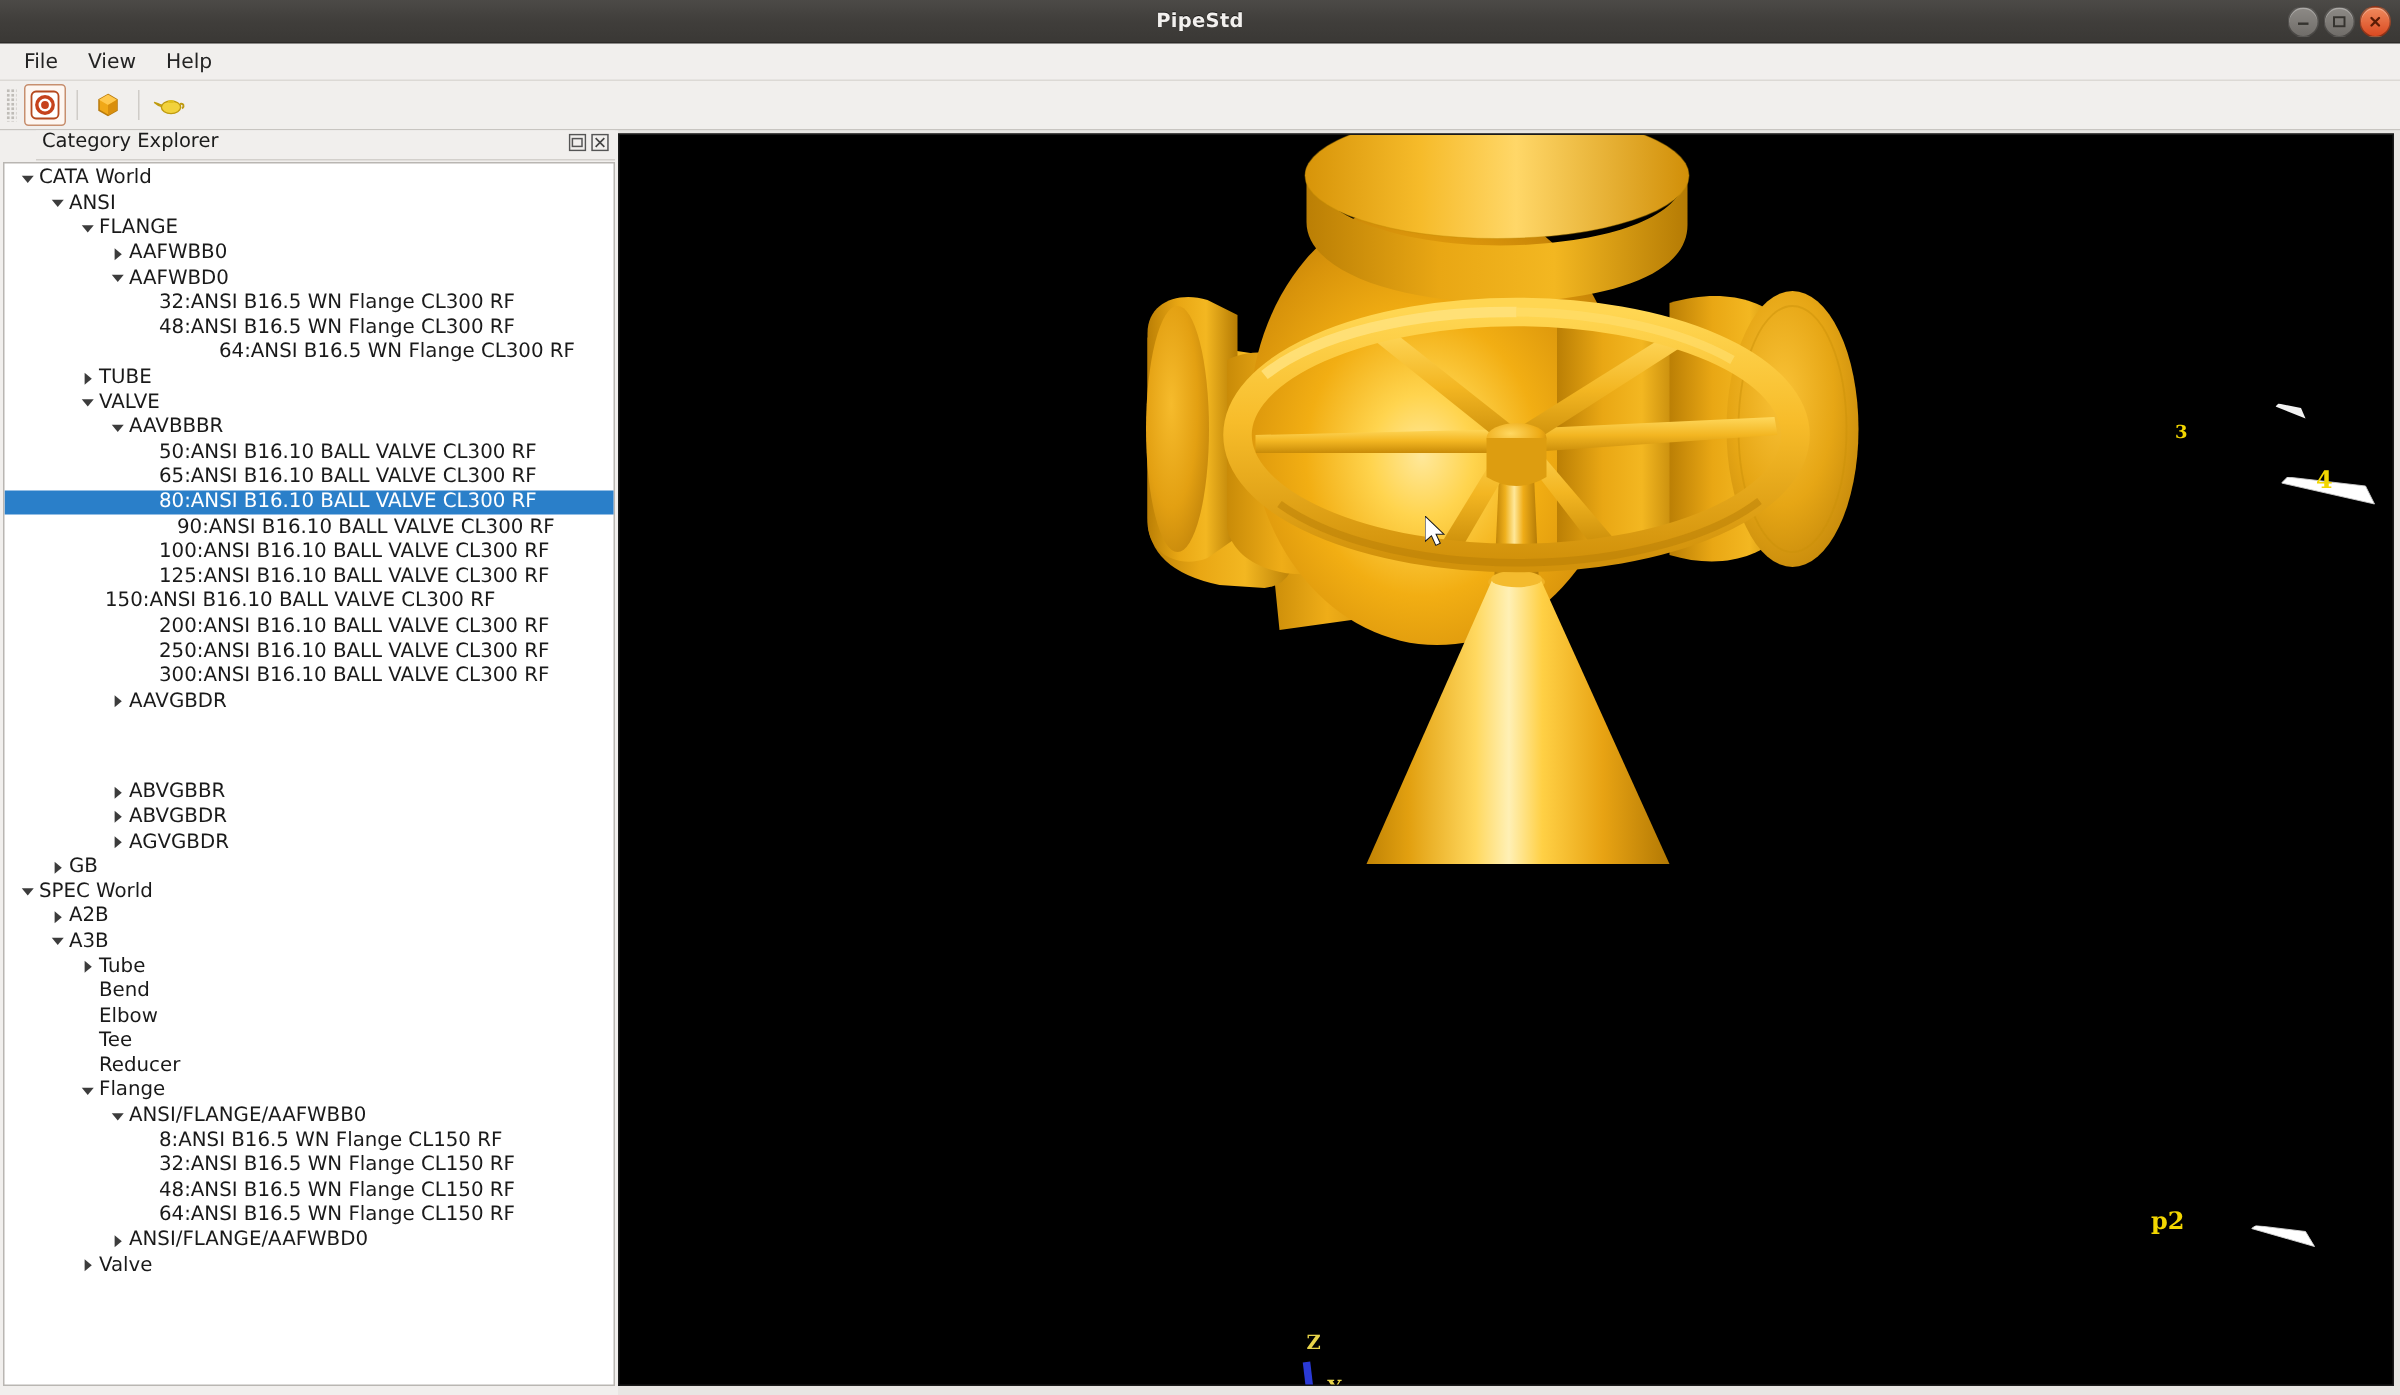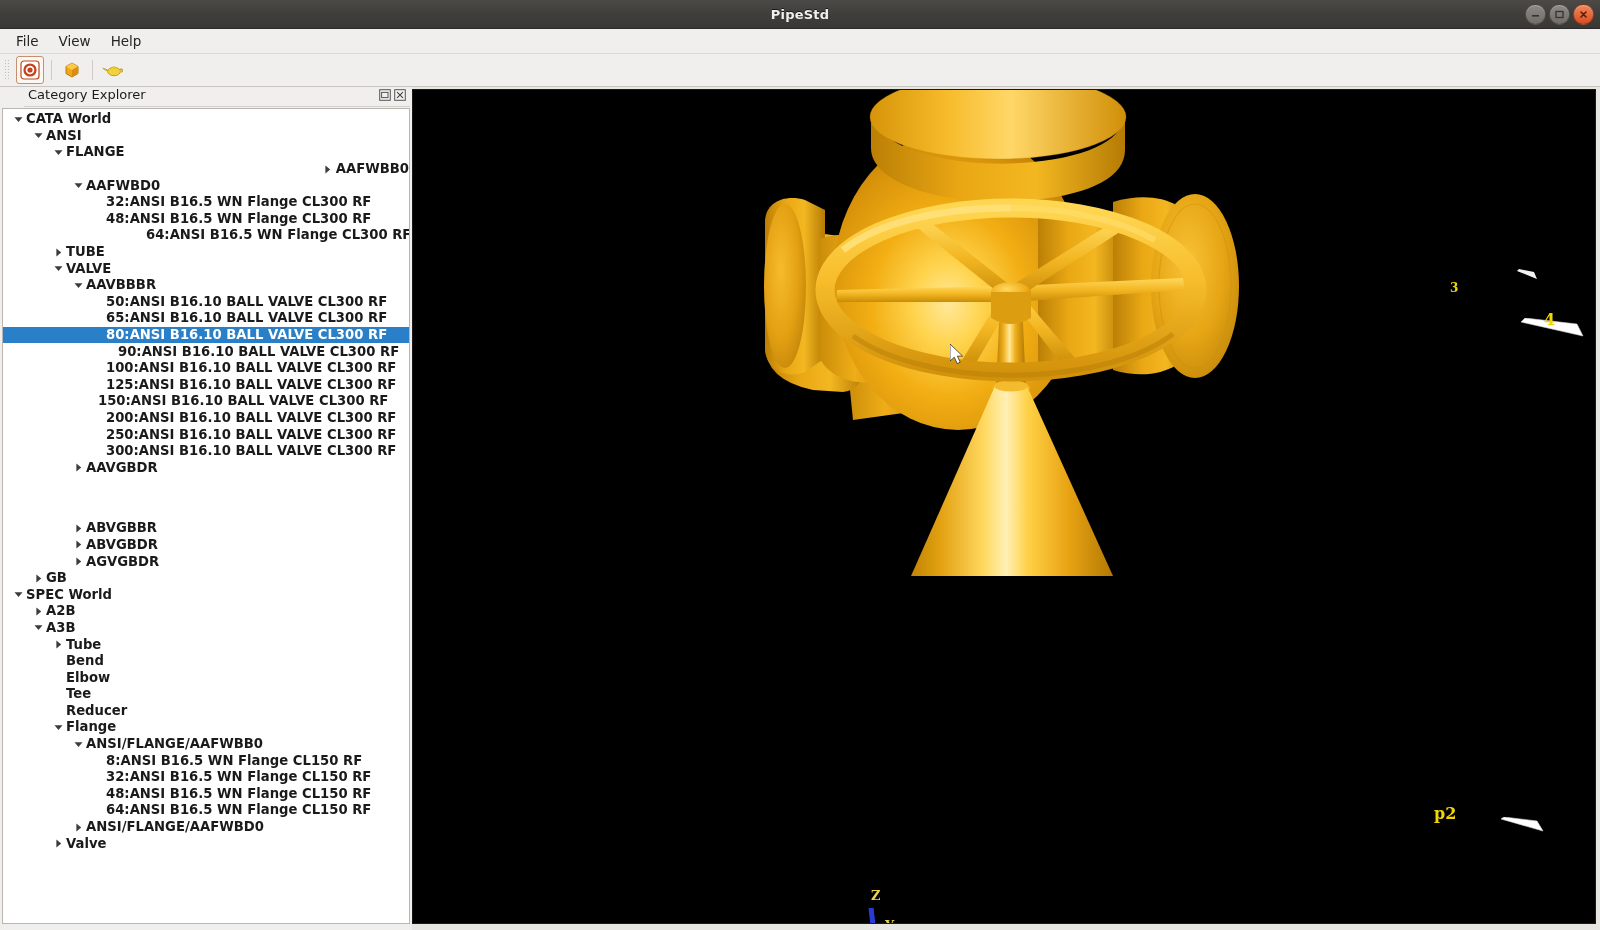"CATA World" .row { font-weight: bold -> none }
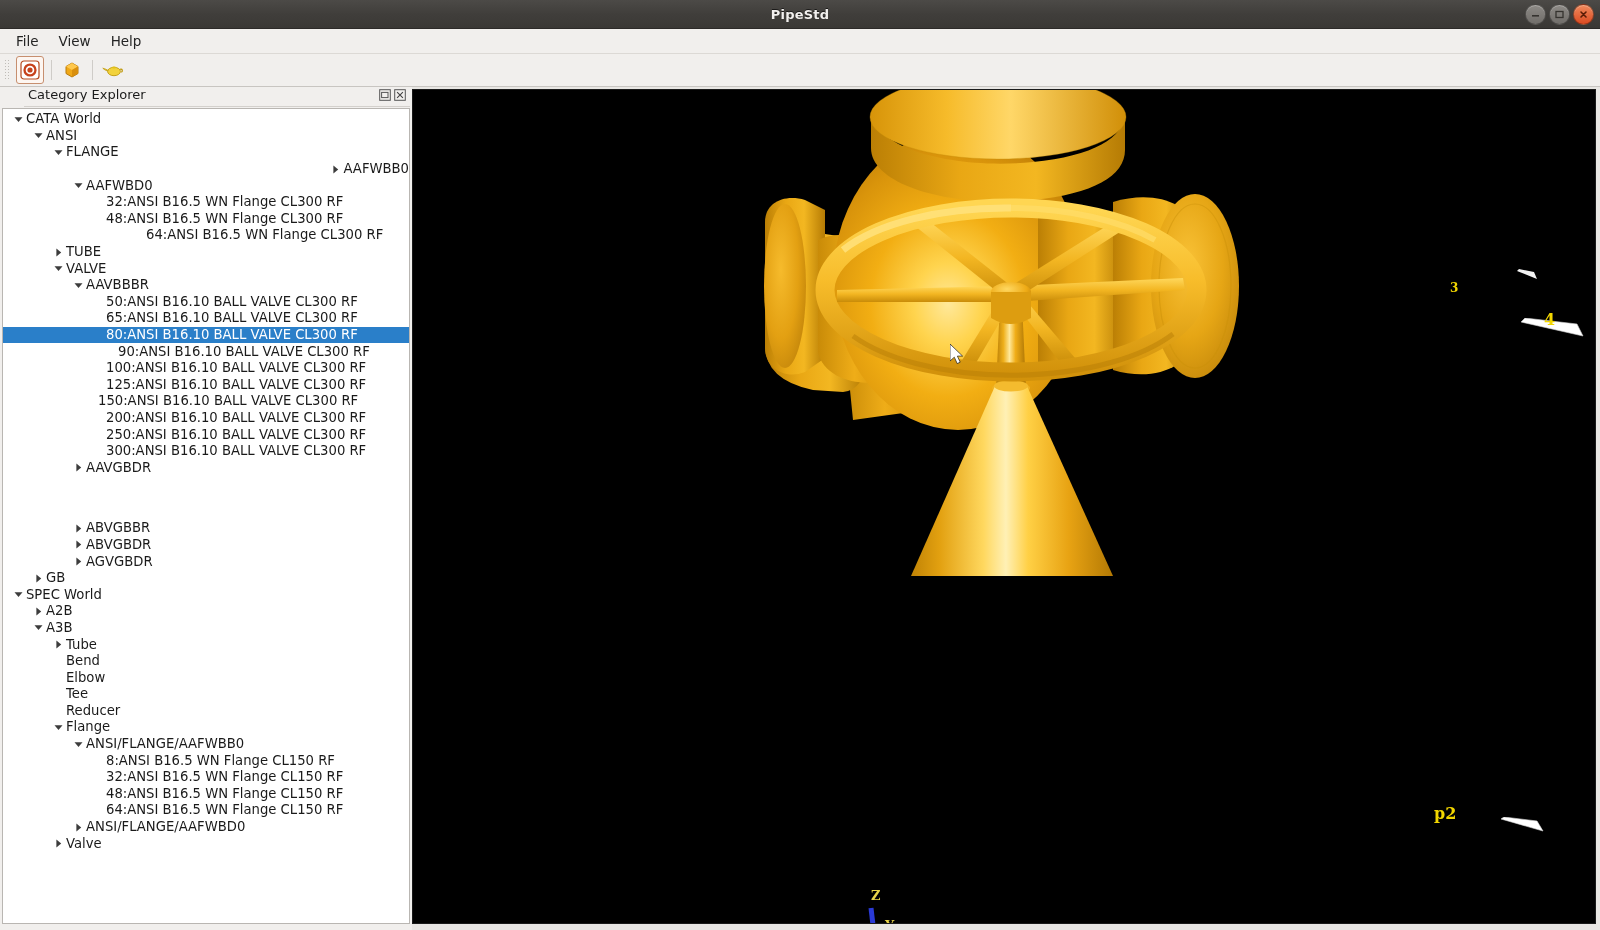"AAFWBB0" div.row { justify-content: flex-end -> none }
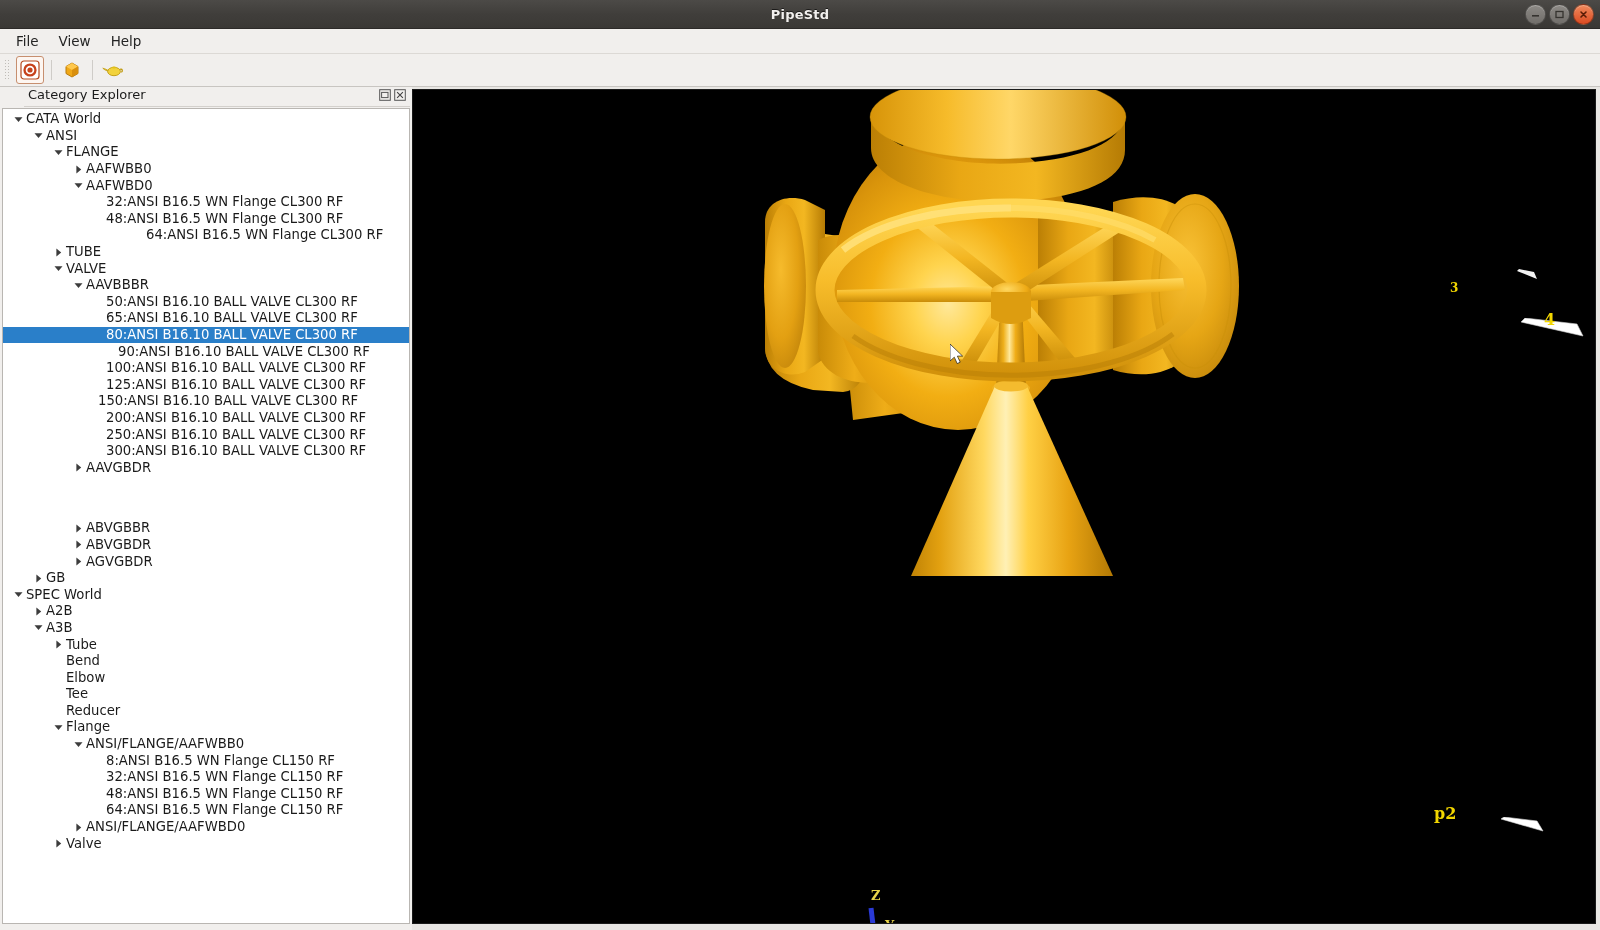"150:ANSI B16.10 BALL VALVE CL300" div.row { padding-left: 80px -> 52px }
